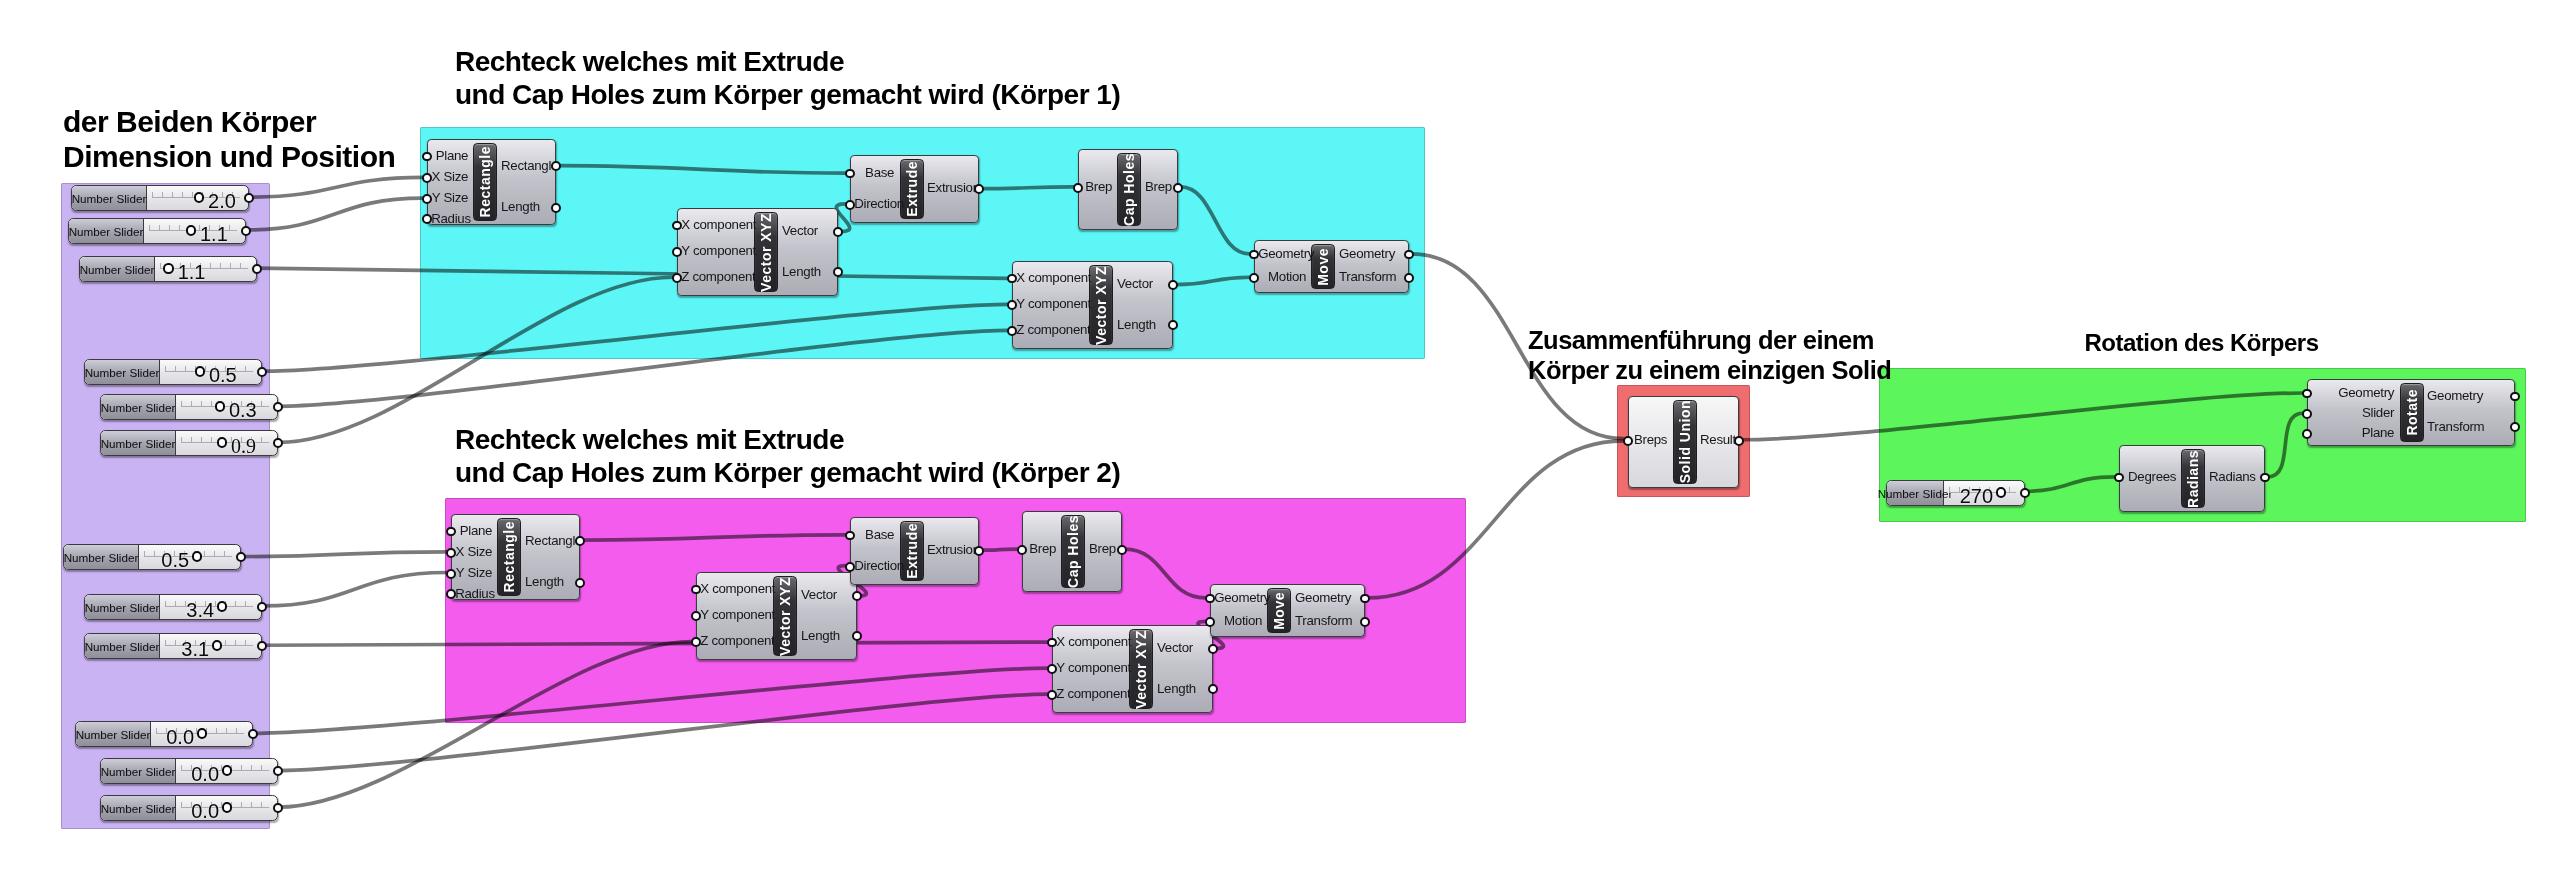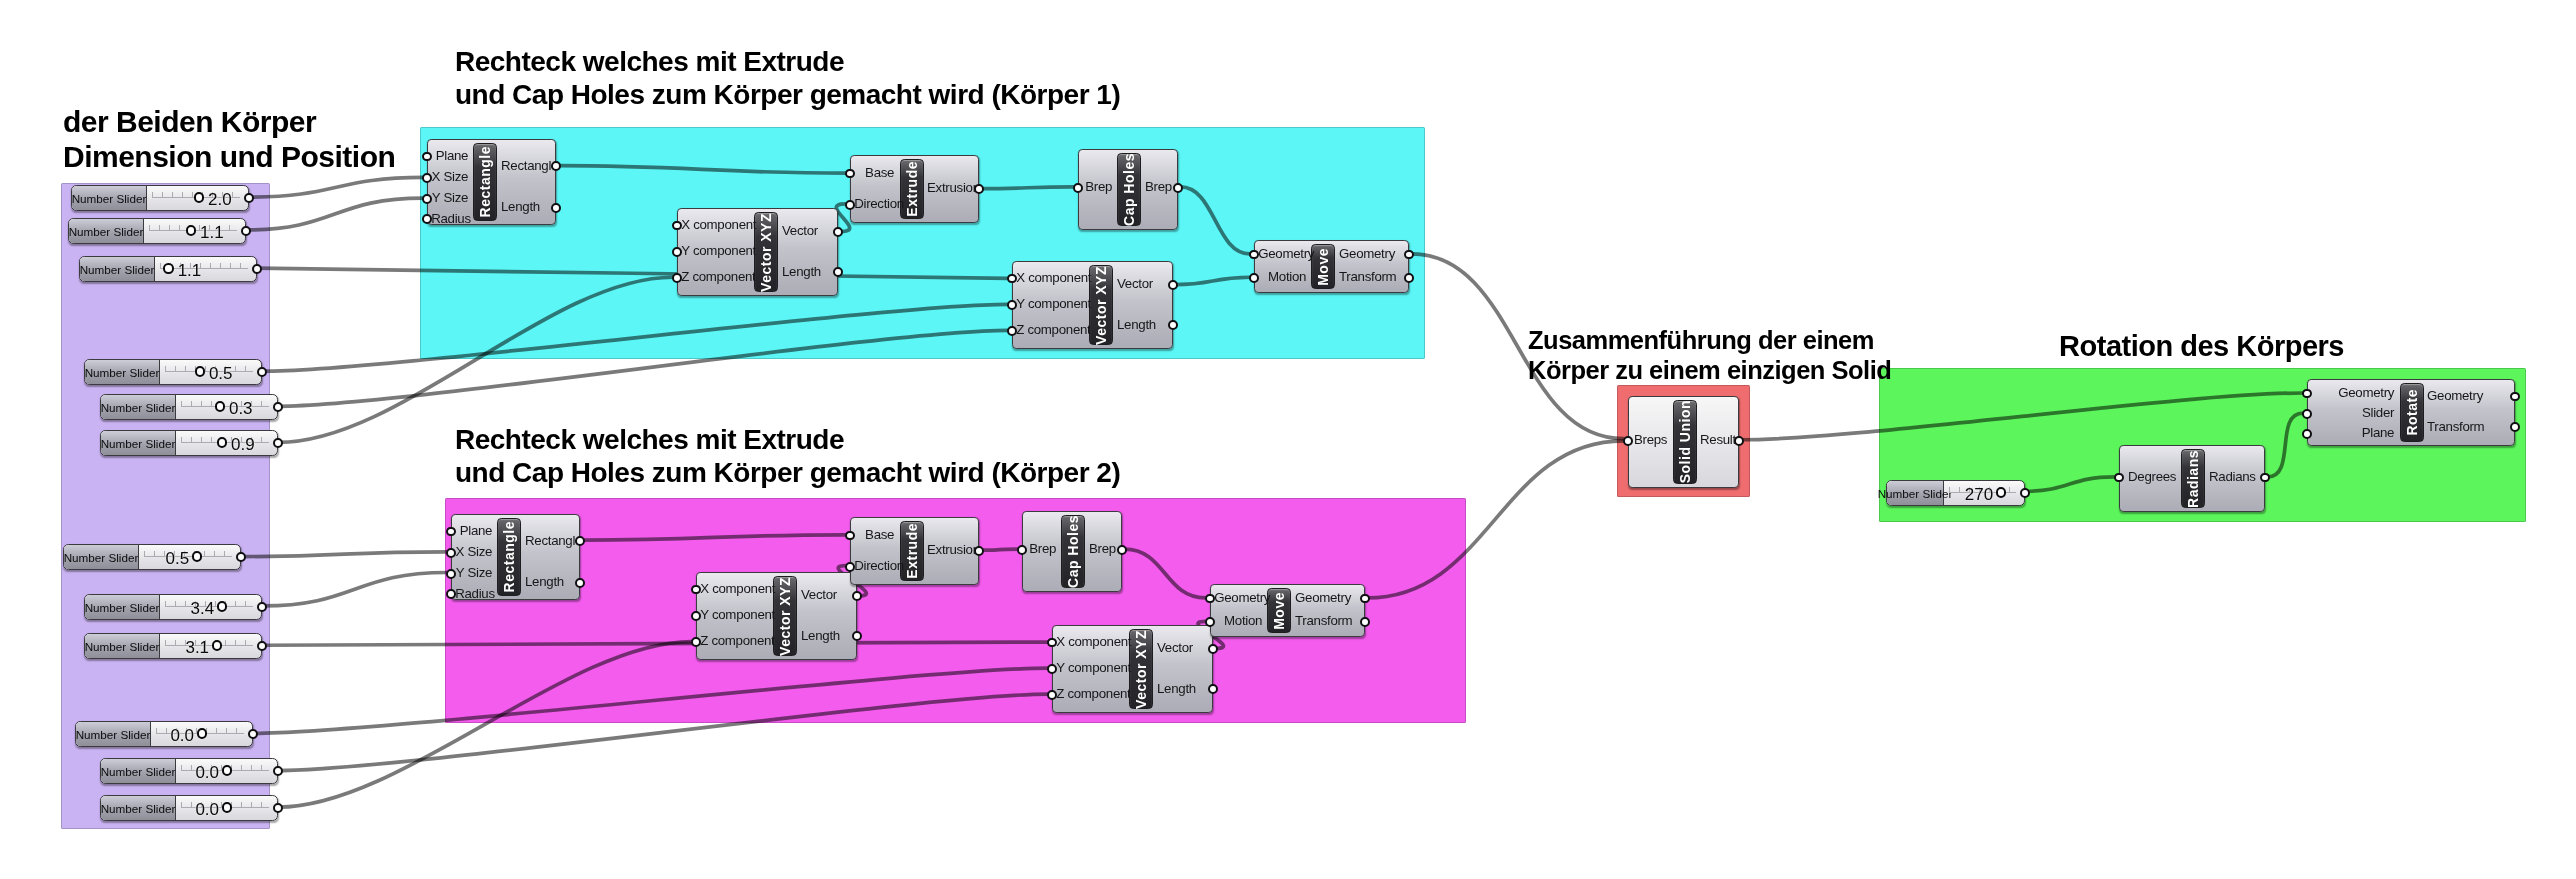"2.0" .sval { font-size: 17px -> 20px }
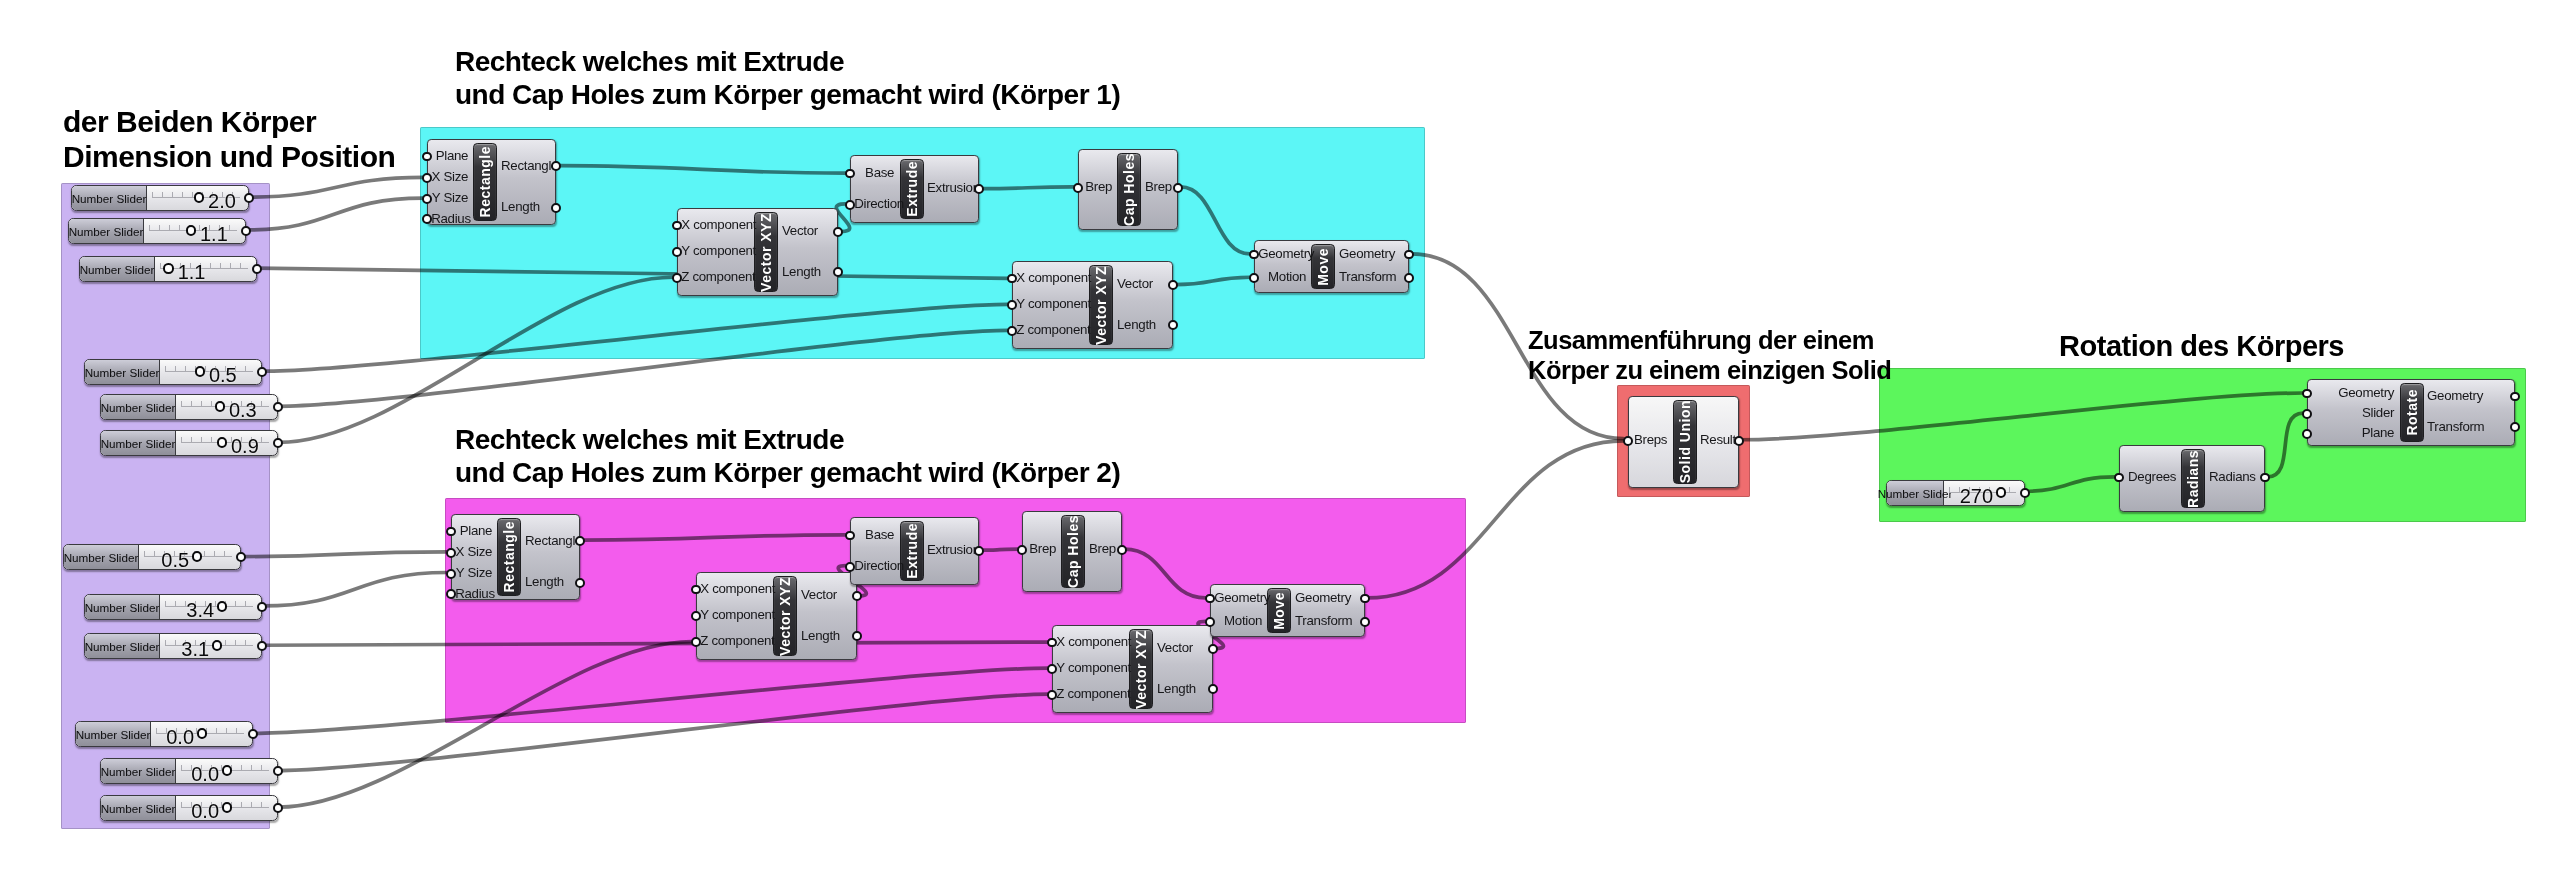"Rotation des Körpers" div.gtitle { font-size: 29px -> 24px }
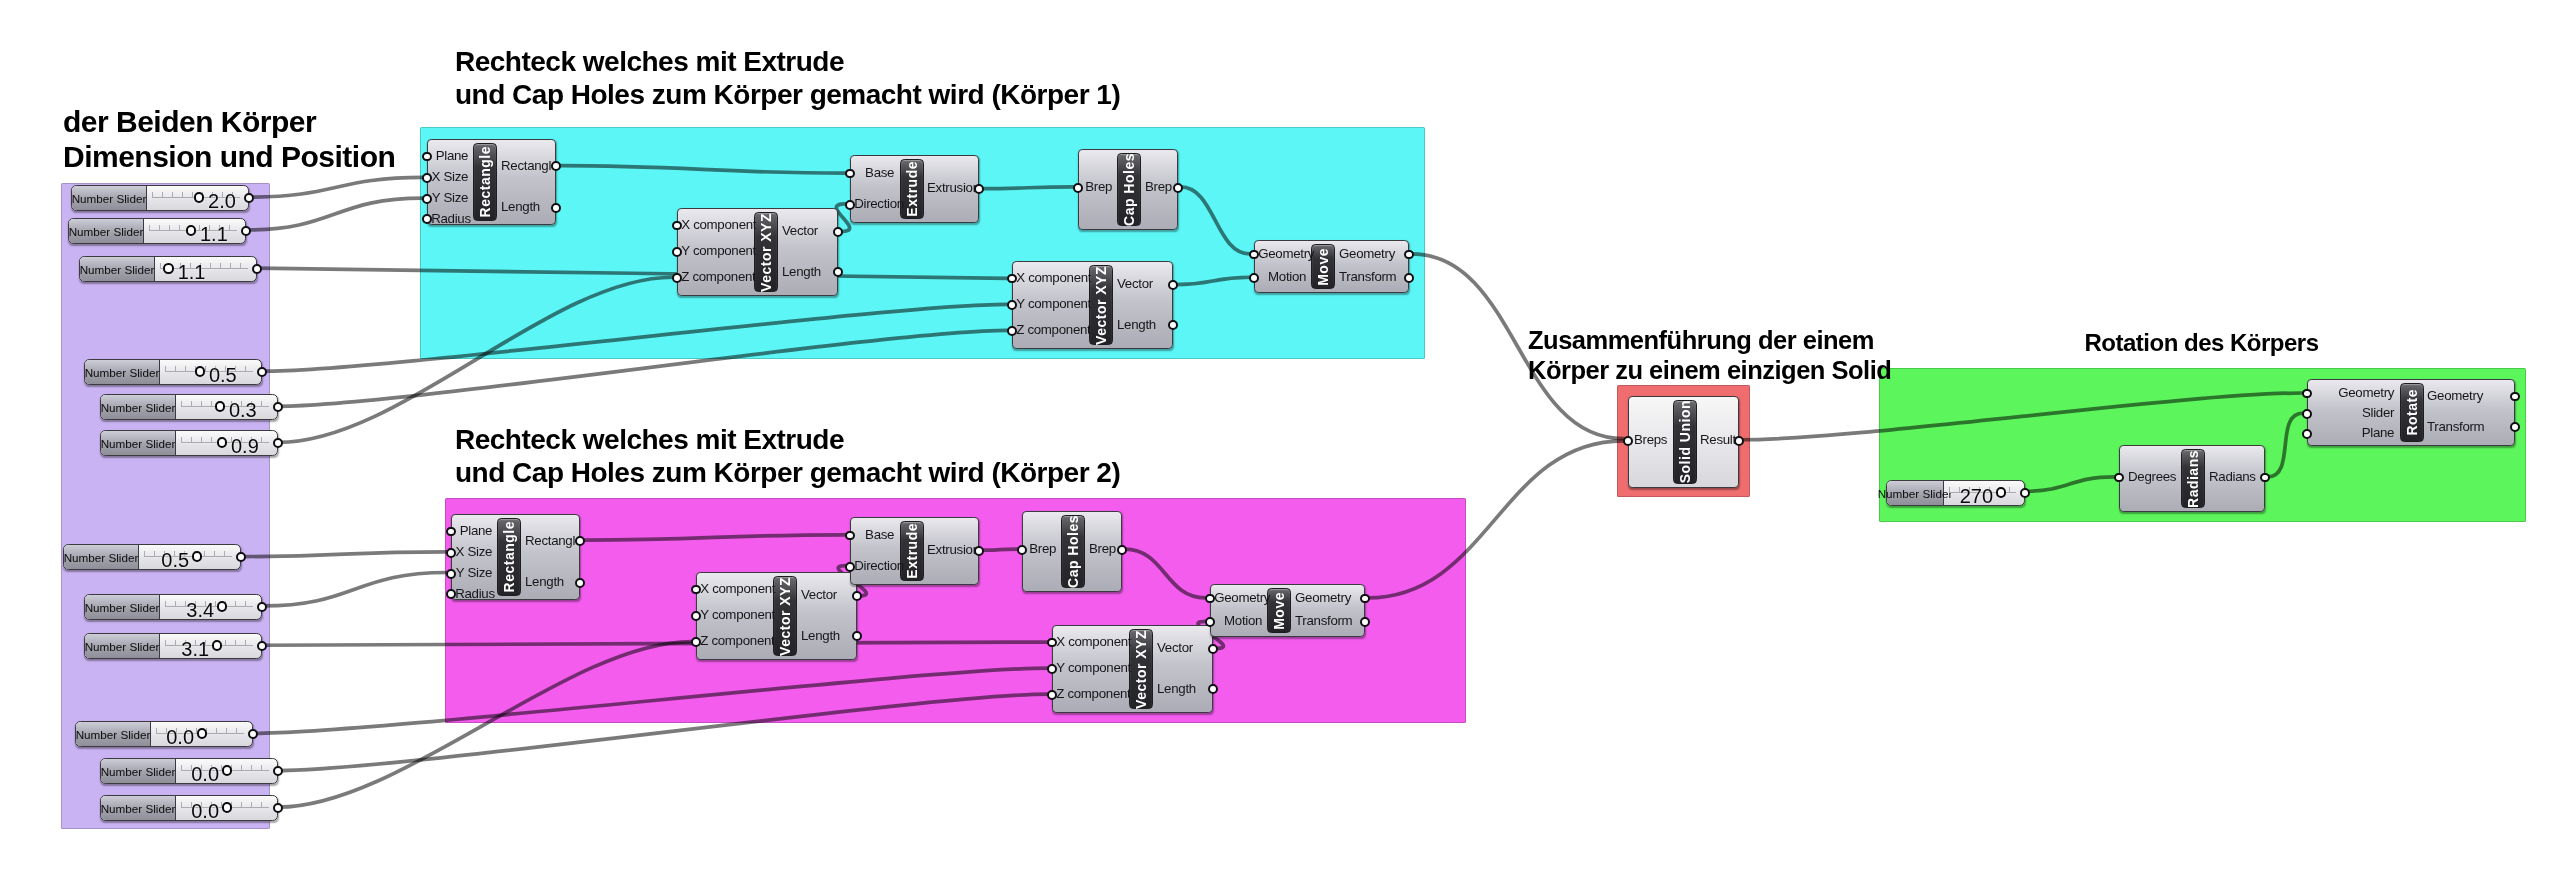"0.9" span.sval { font-family: none -> Liberation Serif, serif }
